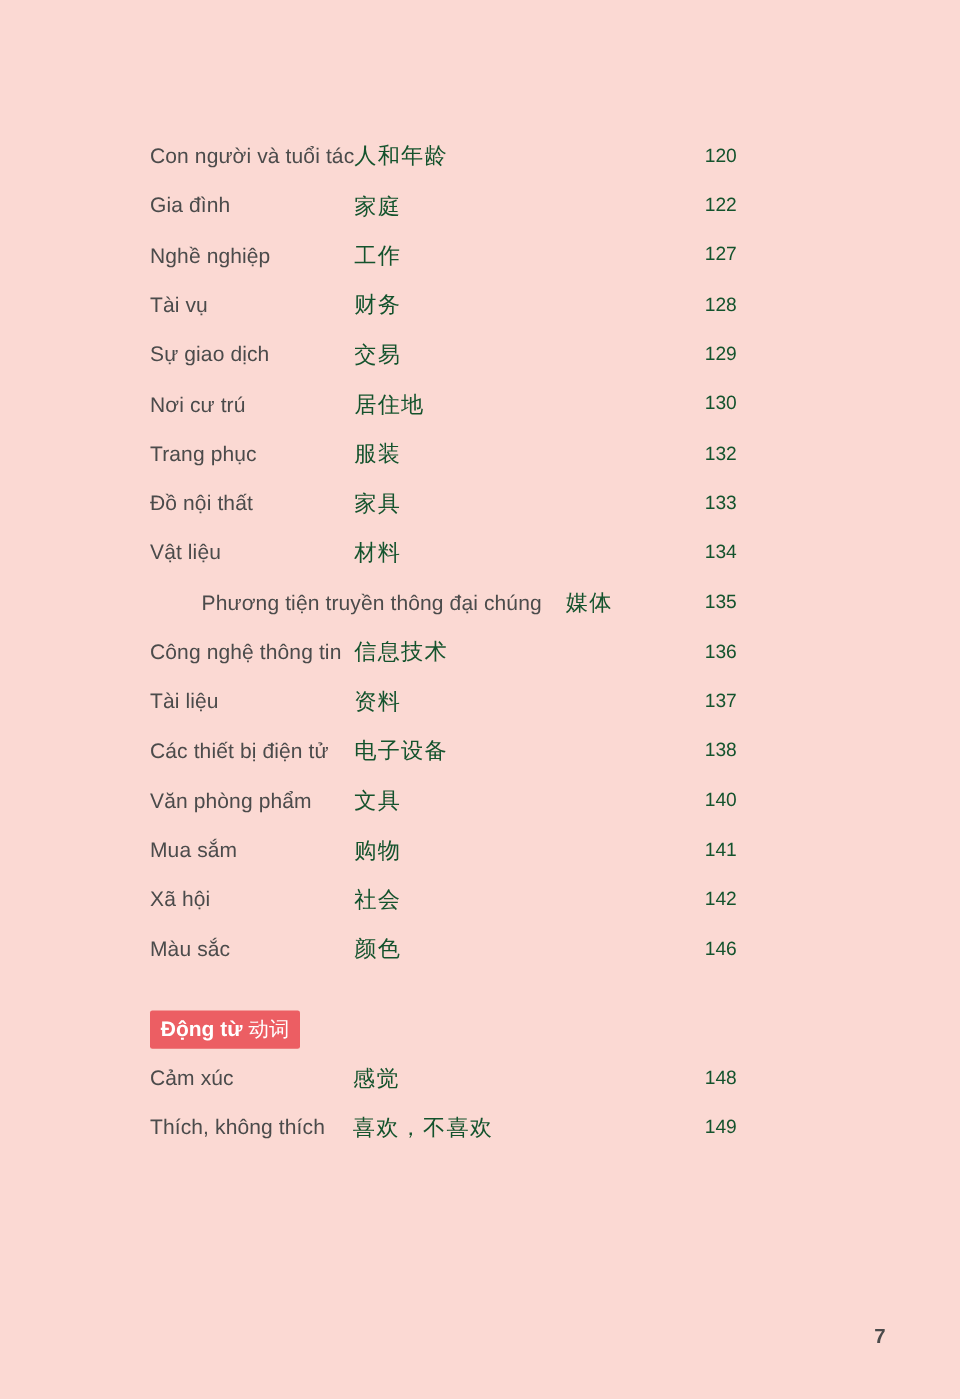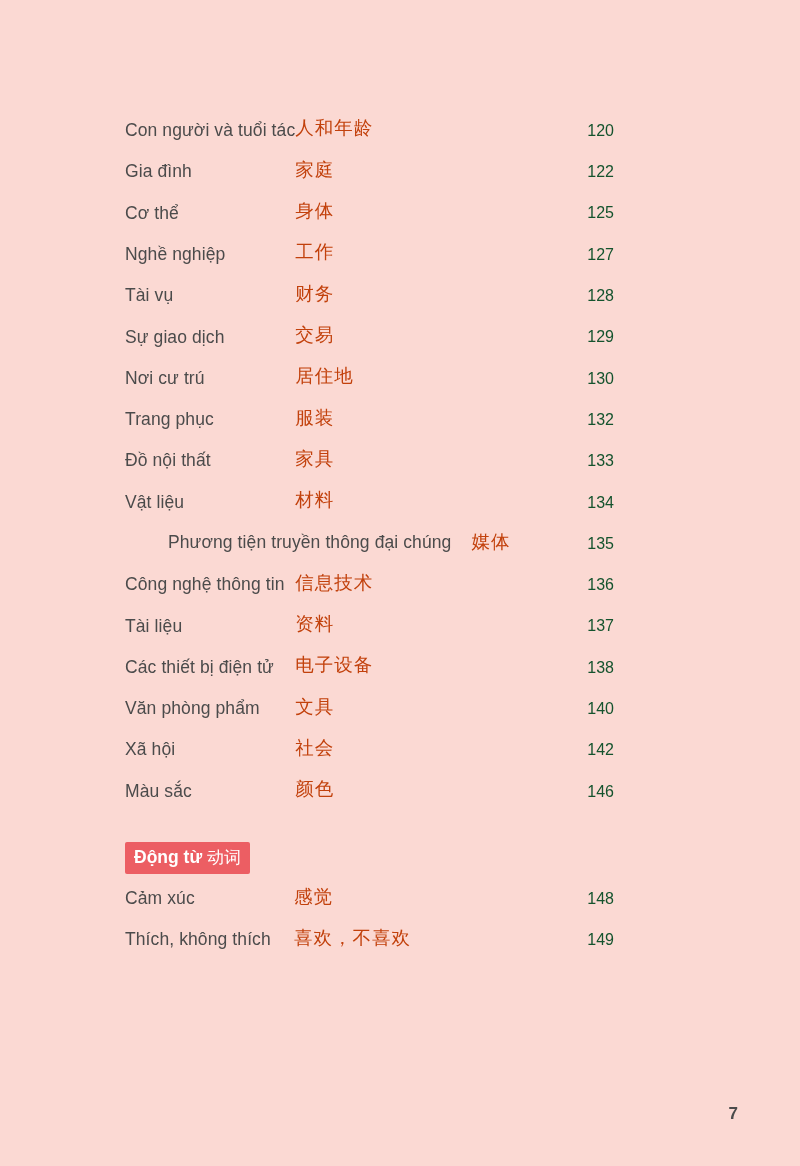"人和年龄" .zh { color: #c2410c -> #14532d; font-family: Liberation Mono, monospace -> Liberation Sans, sans-serif }
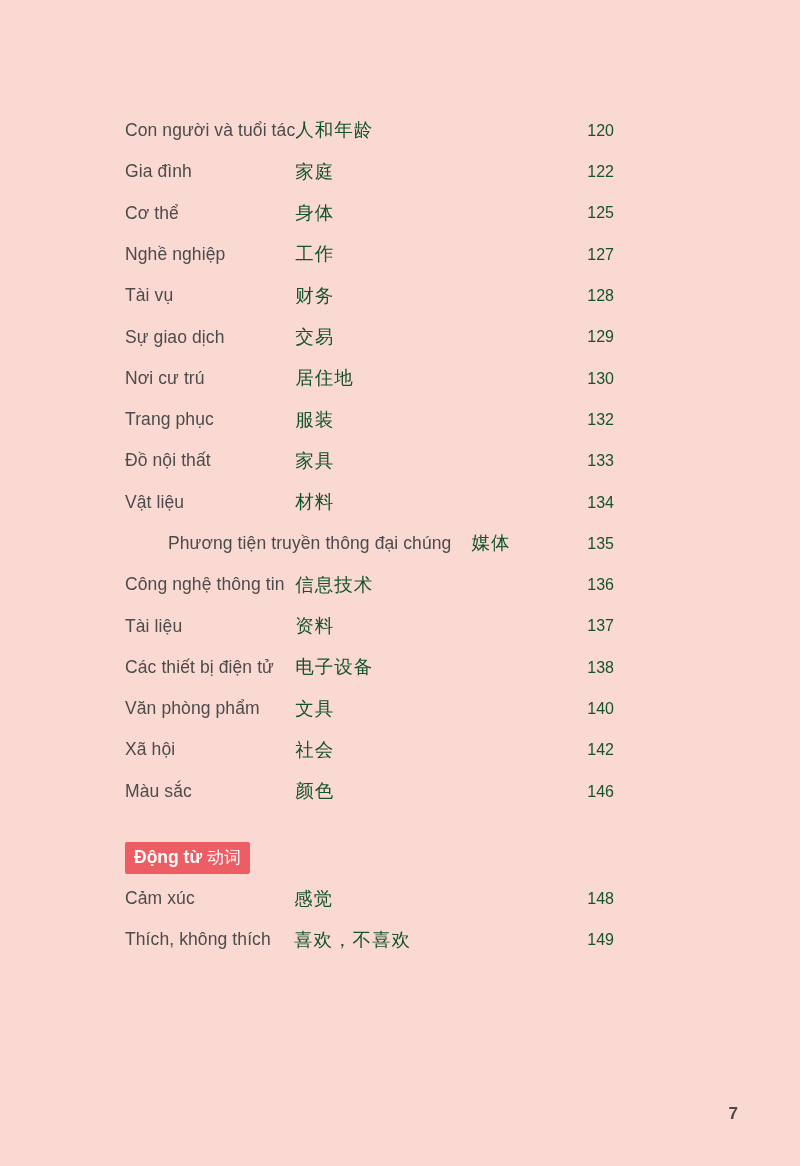"Cơ thể" tr { html: <tr> <td>Cơ thể</td> <td>身体</td> <td>125</td> </tr> -> none }
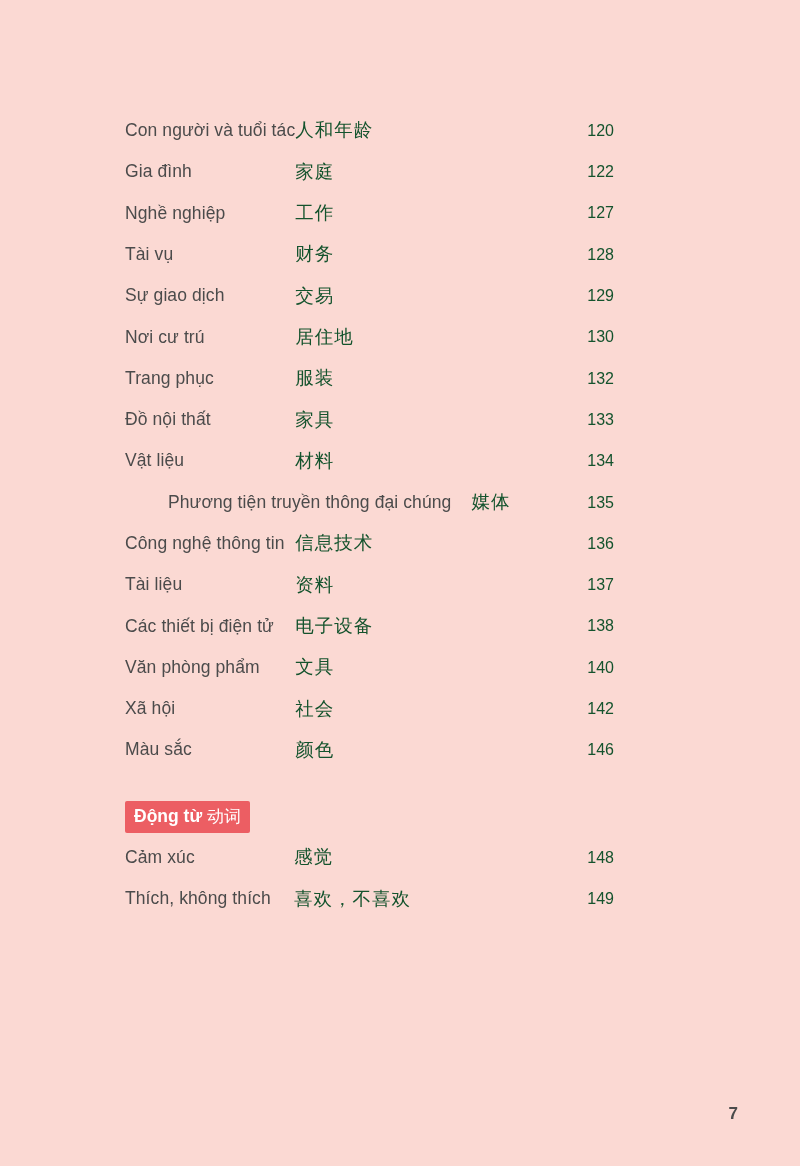"Mua sắm" tr { html: none -> <tr> <td>Mua sắm</td> <td>购物</td> <td>141</td> </tr> }
